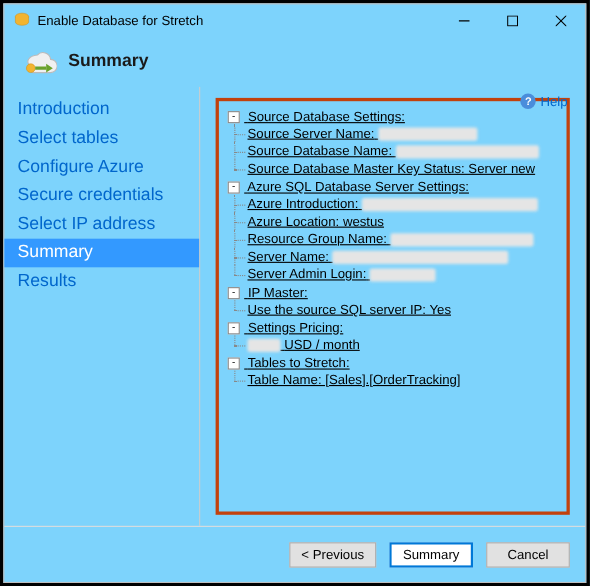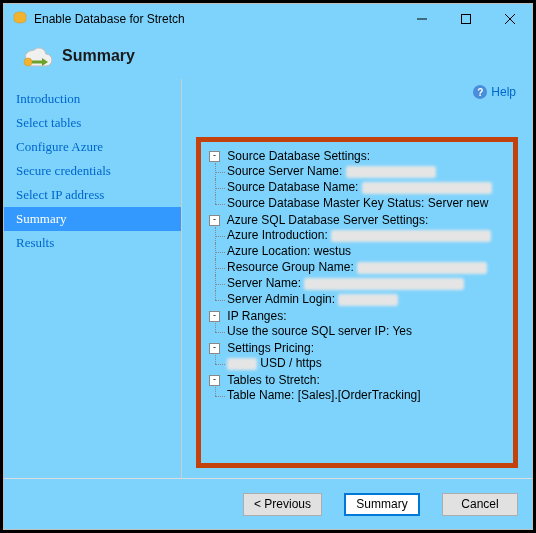"Introduction" .navitem { font-family: Liberation Serif, serif -> none; font-size: 13px -> 16px }
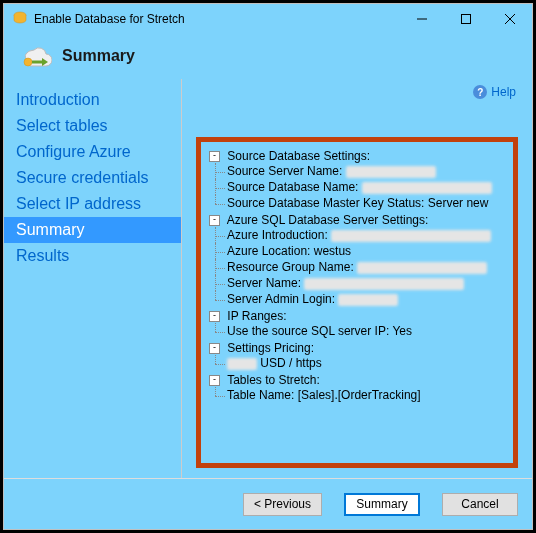"- Source Database Settings:" .tree-box { border: 5px solid #c2410c -> 3px solid #c2410c; margin-top: 48px -> none; text-decoration: none -> underline }
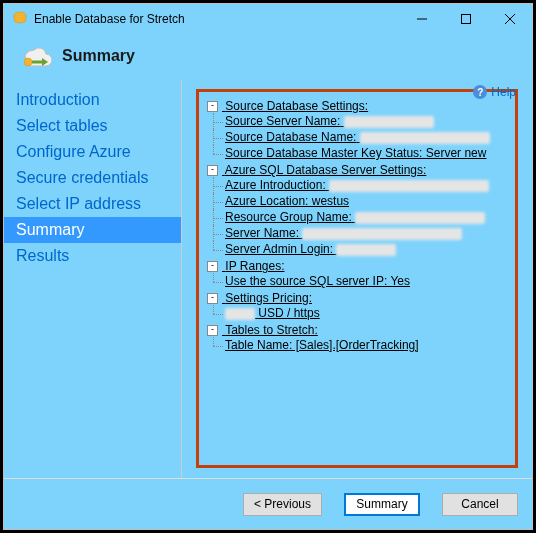"IP Ranges:" span { text: Ranges -> Master }
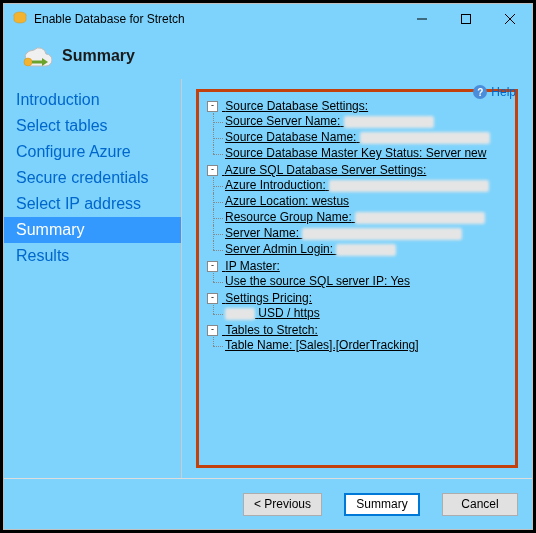"USD / https" span { text: https -> month }
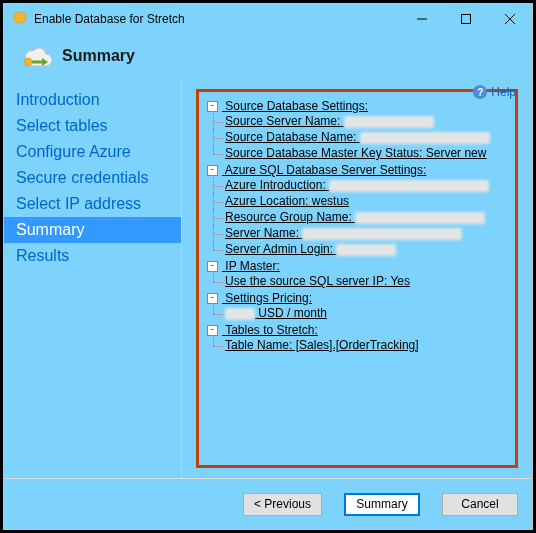"< Previous" .footer { gap: 22px -> 12px }
